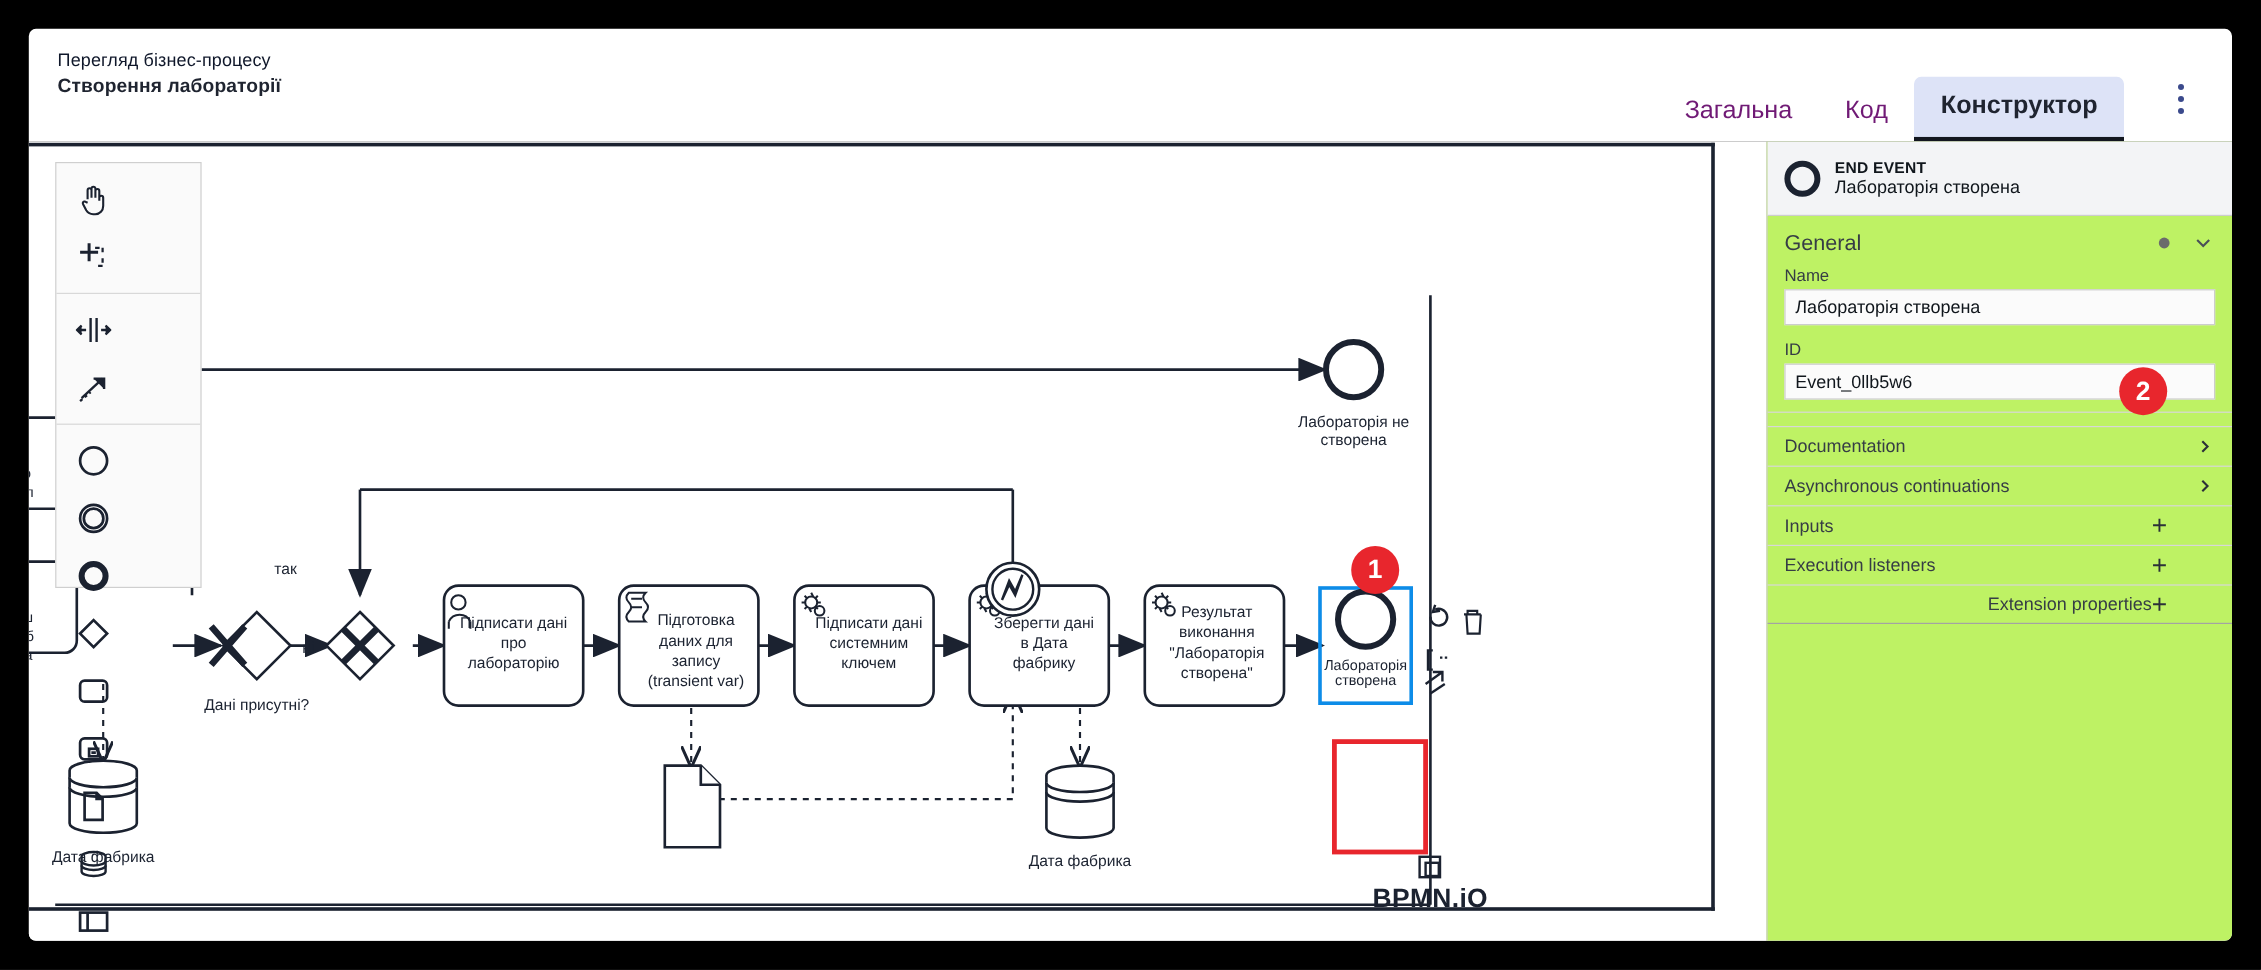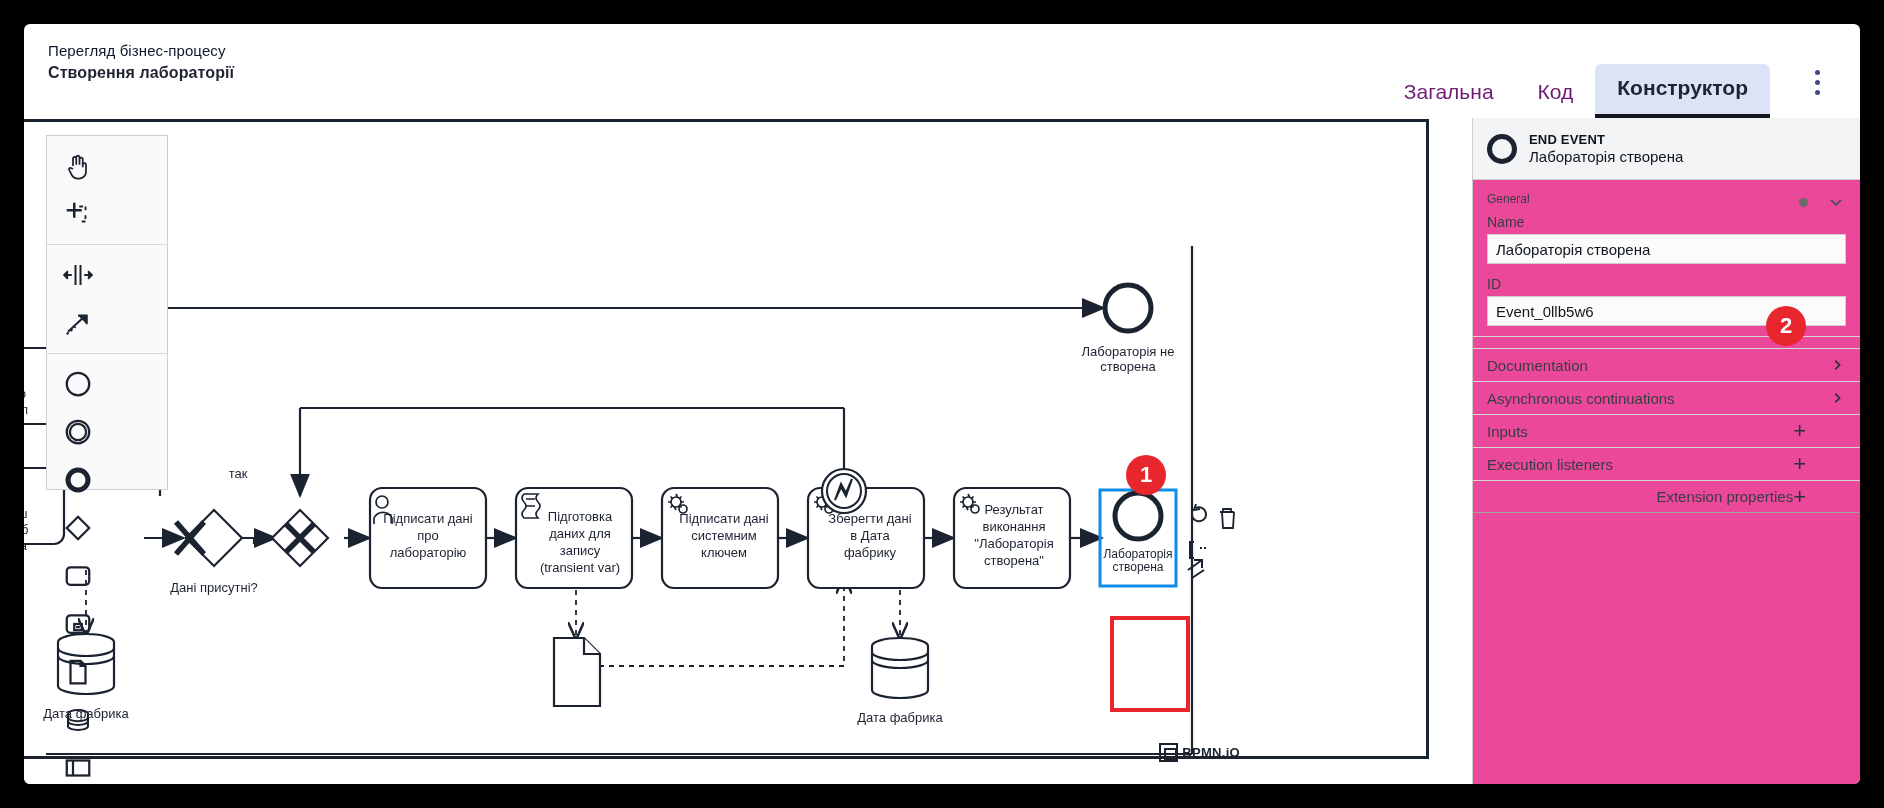"END EVENT" .props { background: #ec4899 -> #bef264 }
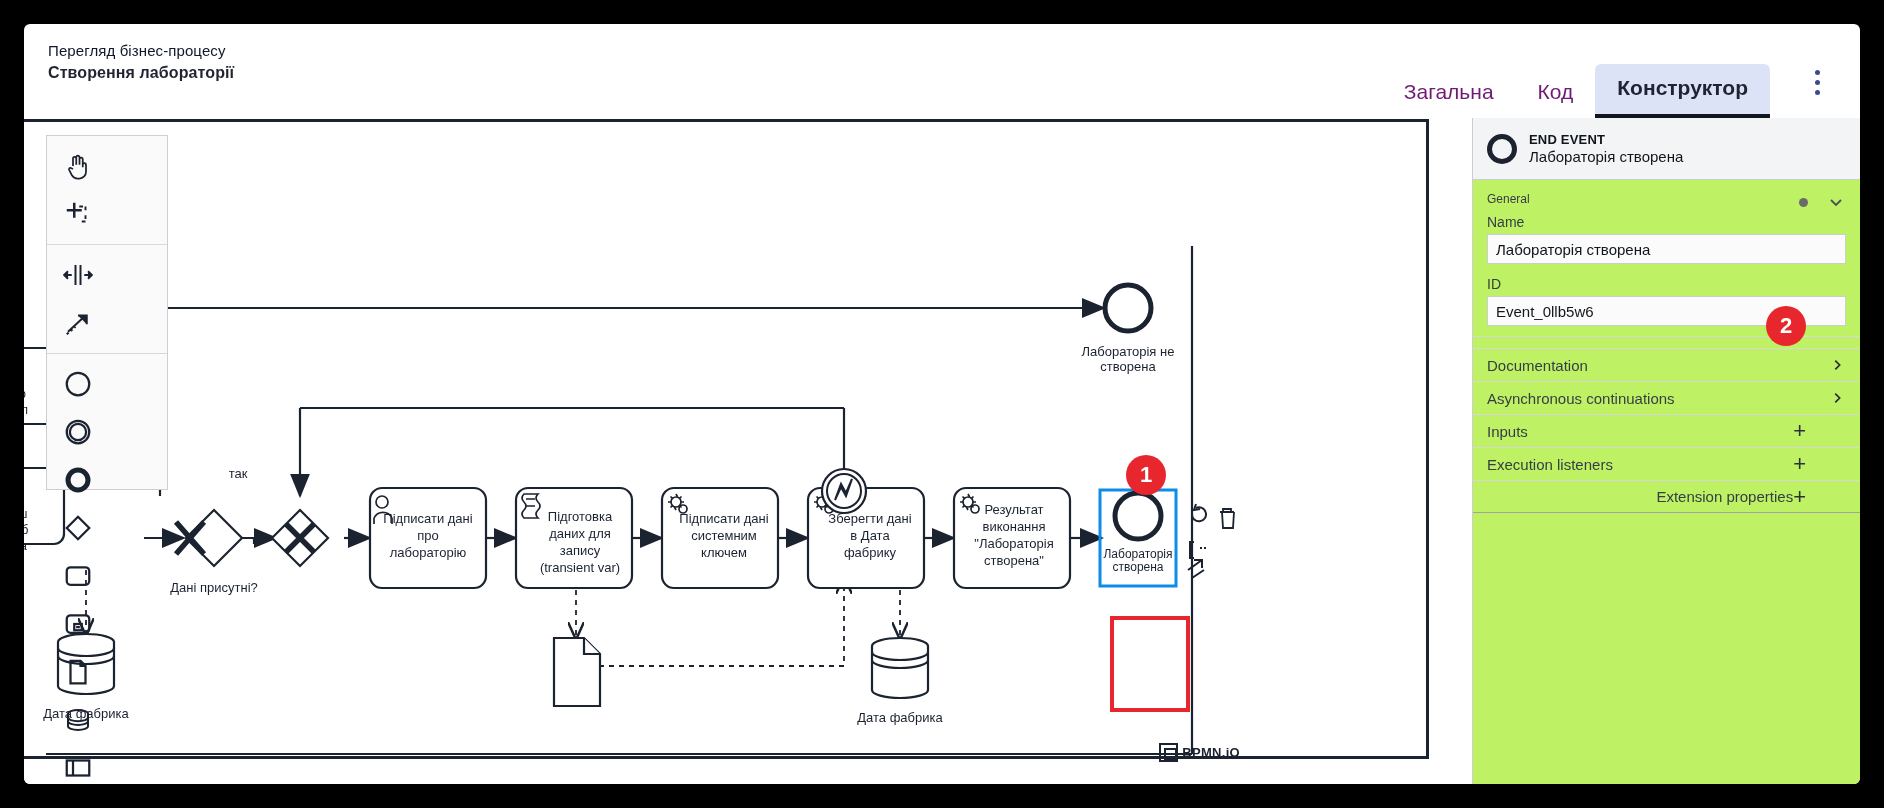"General" .group-header .title { font-size: 12px -> 18px }
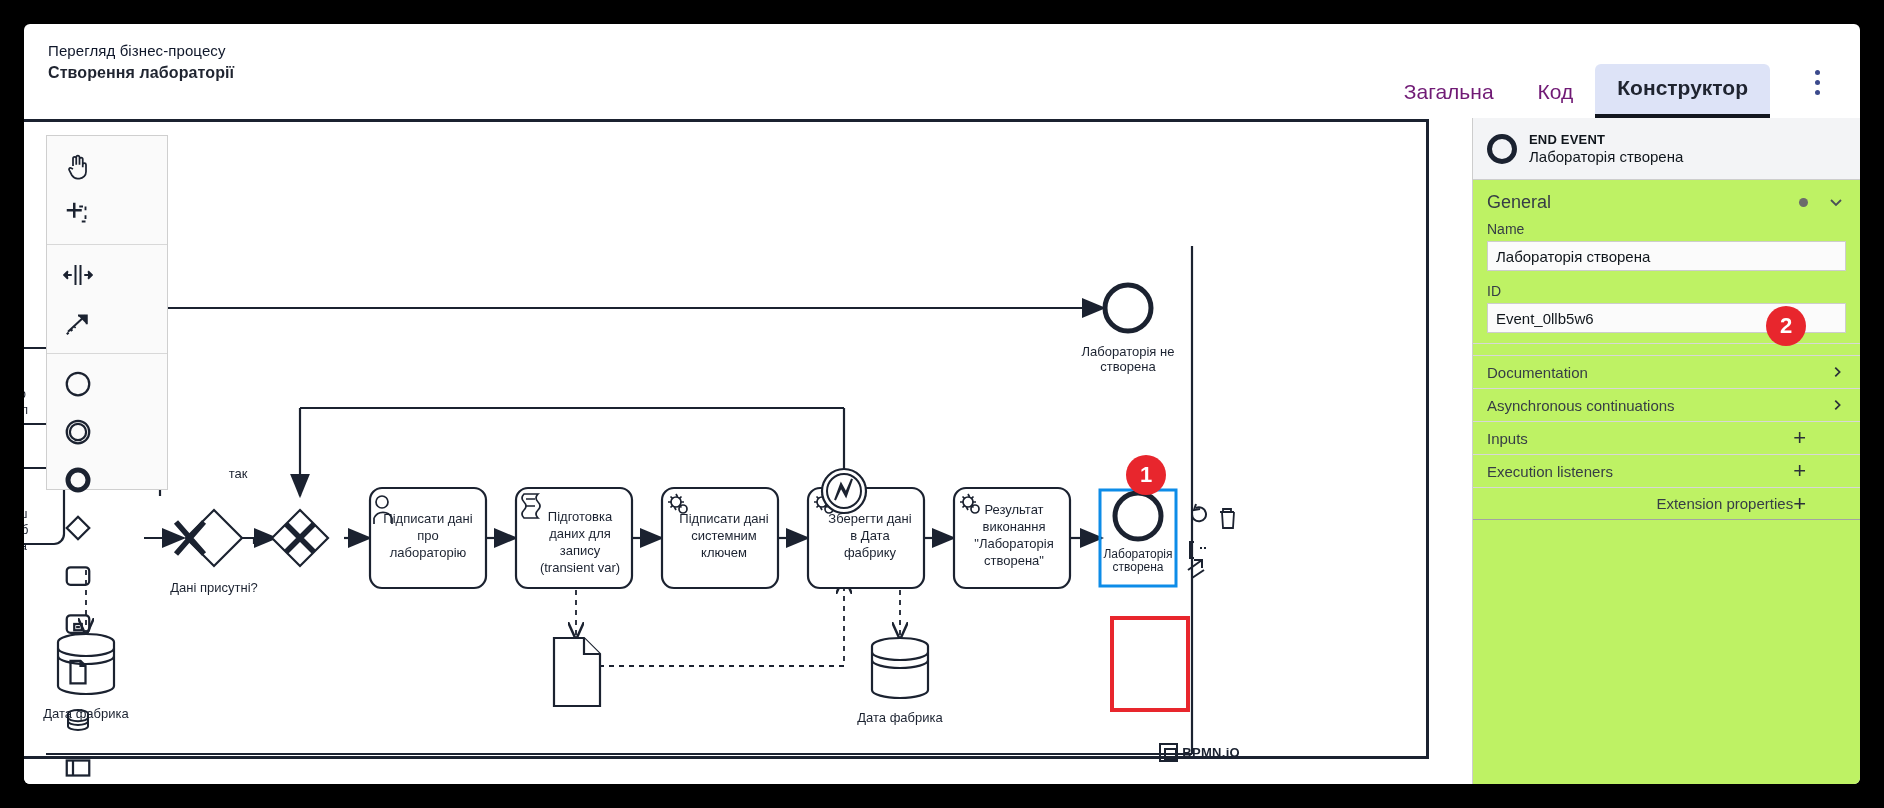"BPMN.iO" .bpmn-logo { flex-direction: none -> column; font-size: 13px -> 22px }
